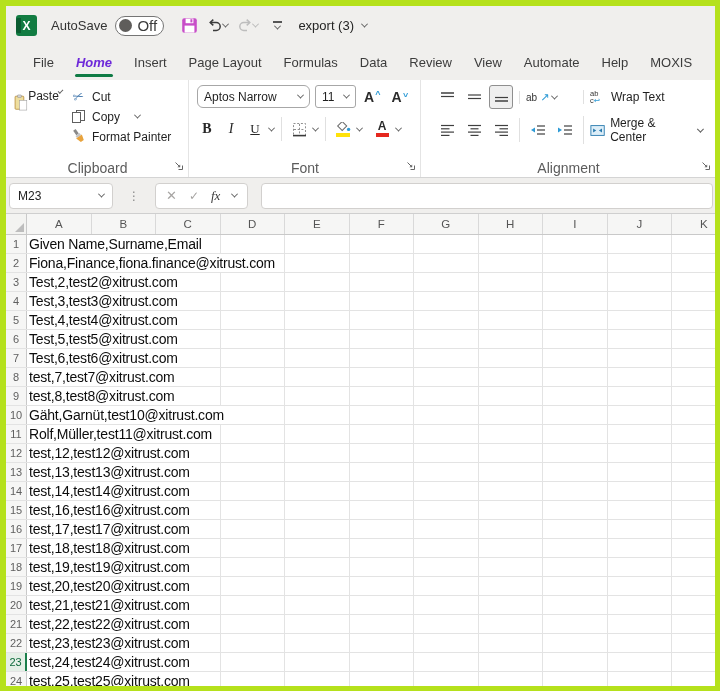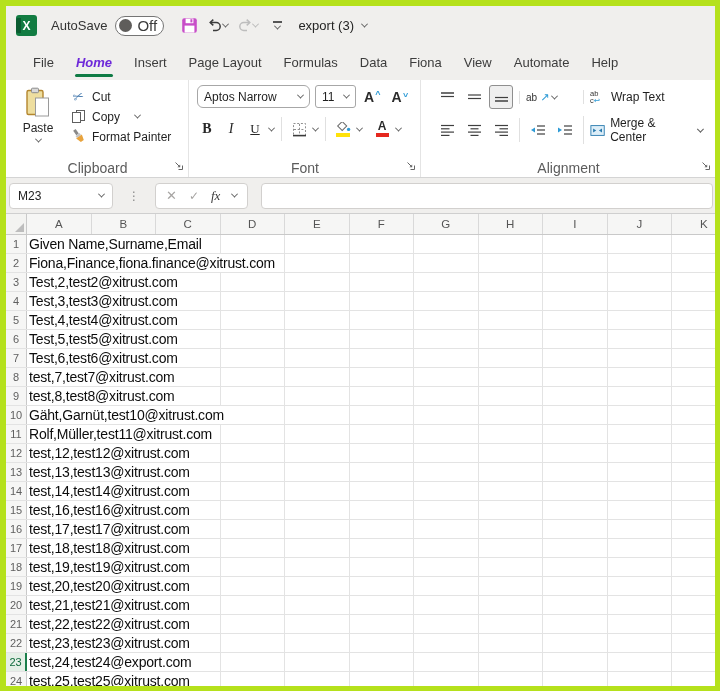"Fiona" div.rtab { text: Fiona -> Review }
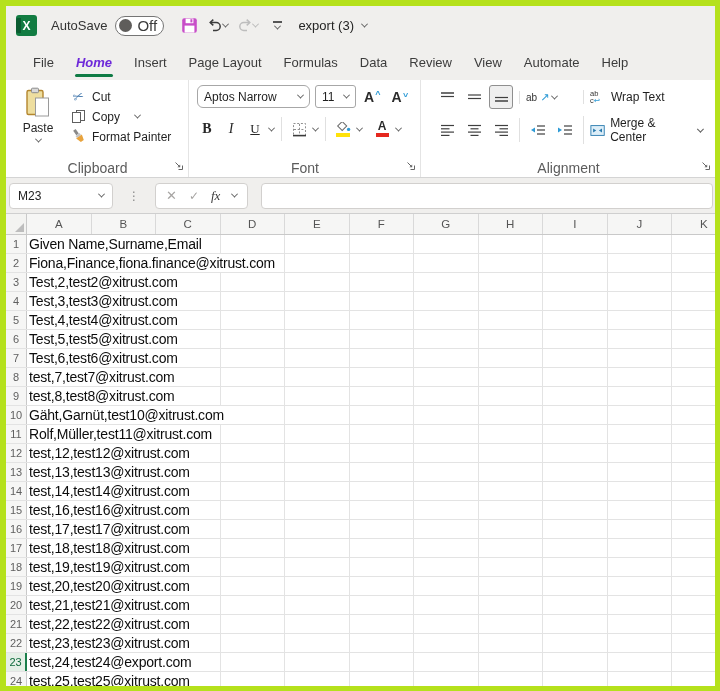"MOXIS" div.rtab { html: none -> <div>MOXIS</div> }
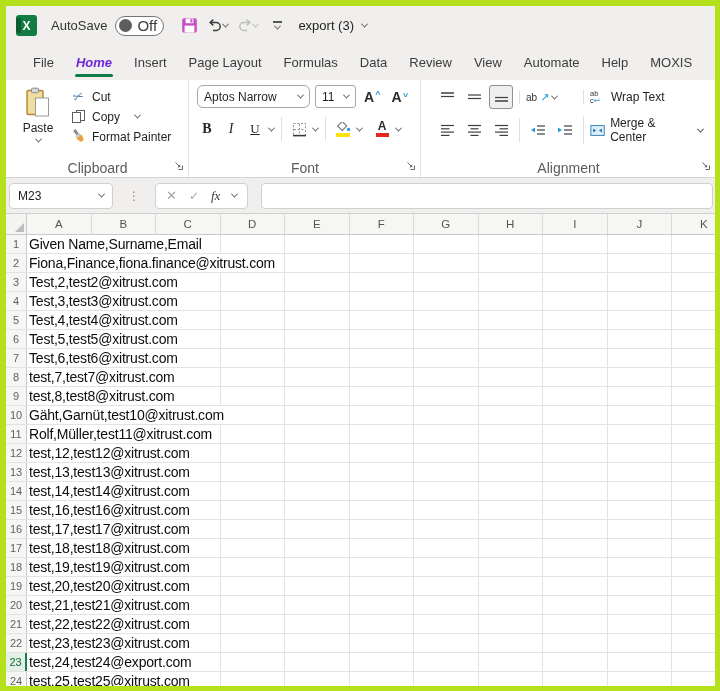"Paste" .paste-col { align-items: center -> flex-start; flex-direction: column -> row }
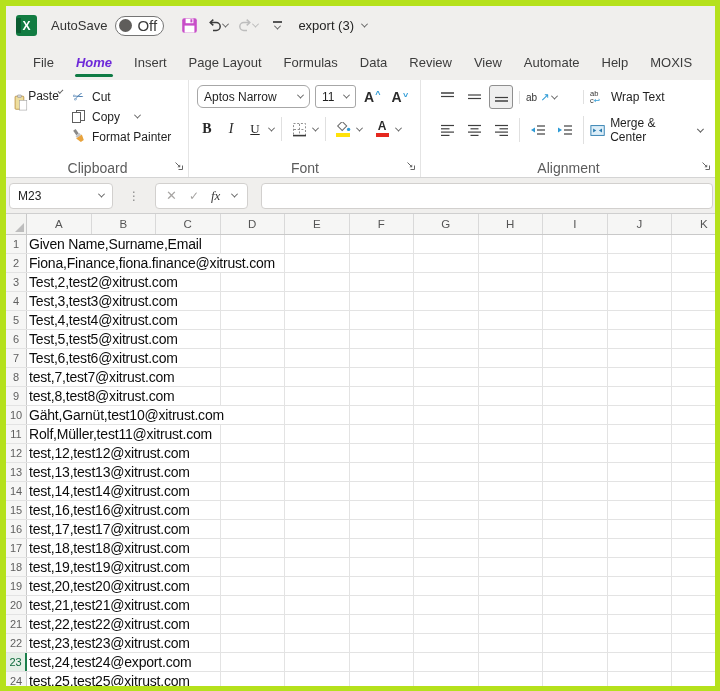"test,24,test24@export.com" span.ctext { text: test,24,test24@export.com -> test,24,test24@xitrust.com }
